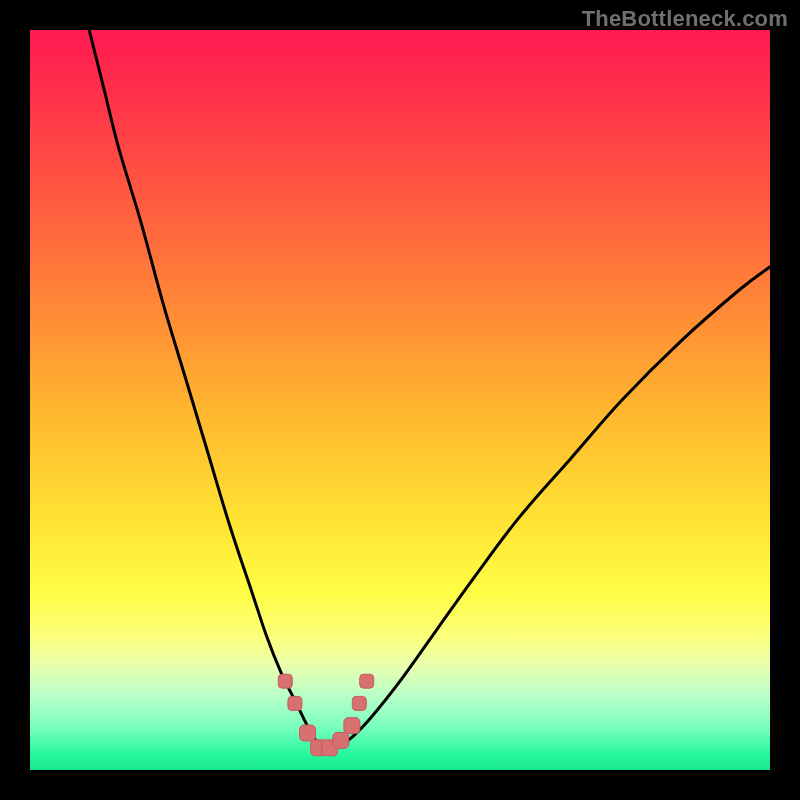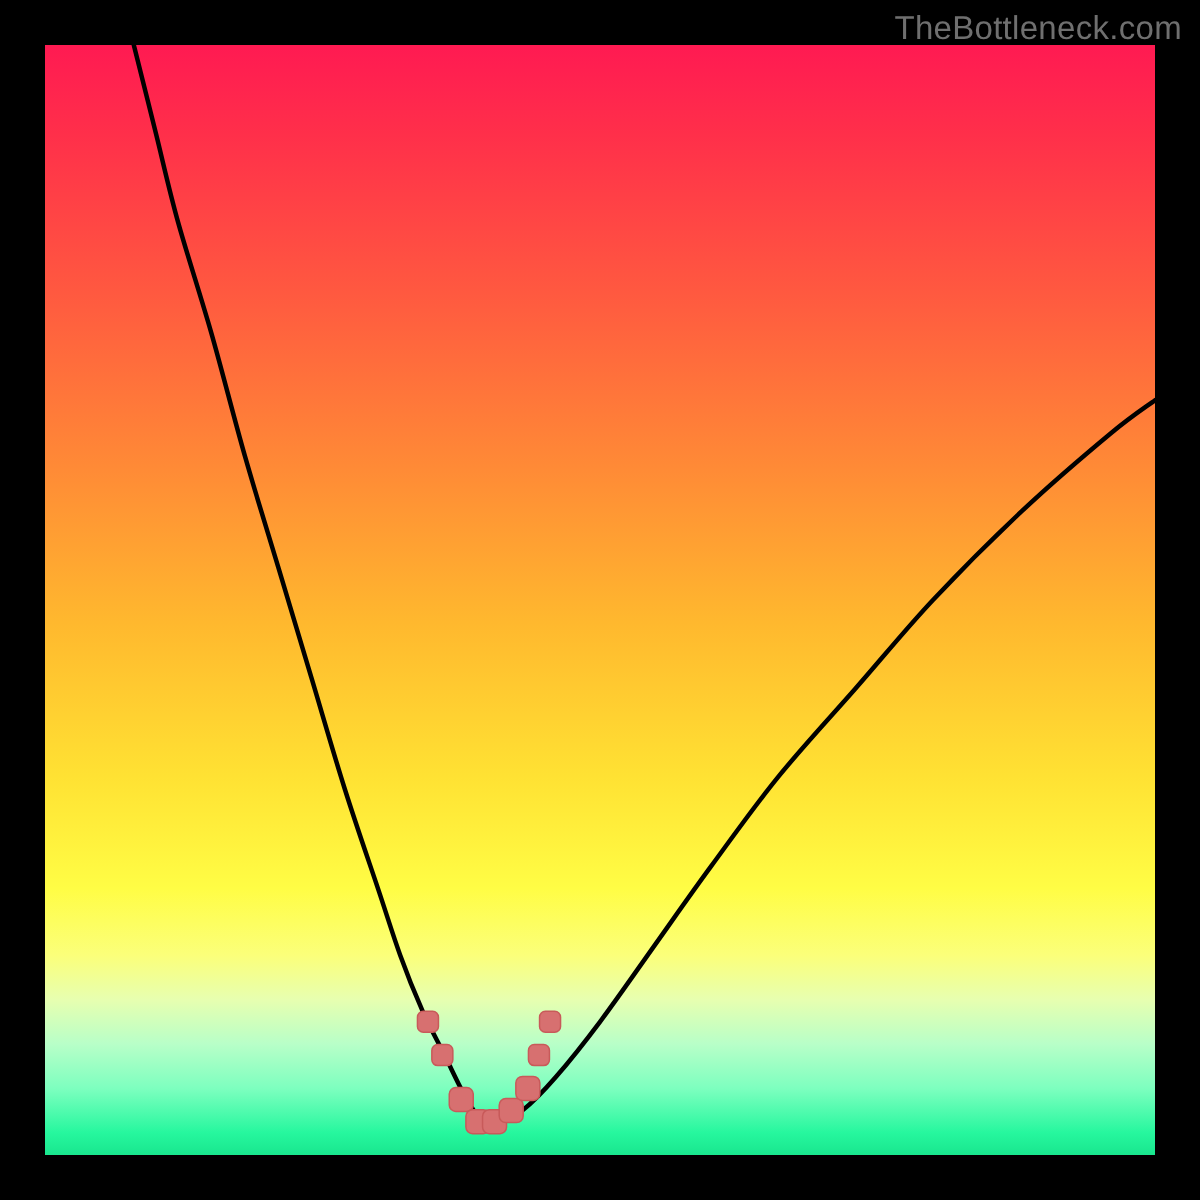"TheBottleneck.com" .watermark { font-weight: 400 -> 700 }
